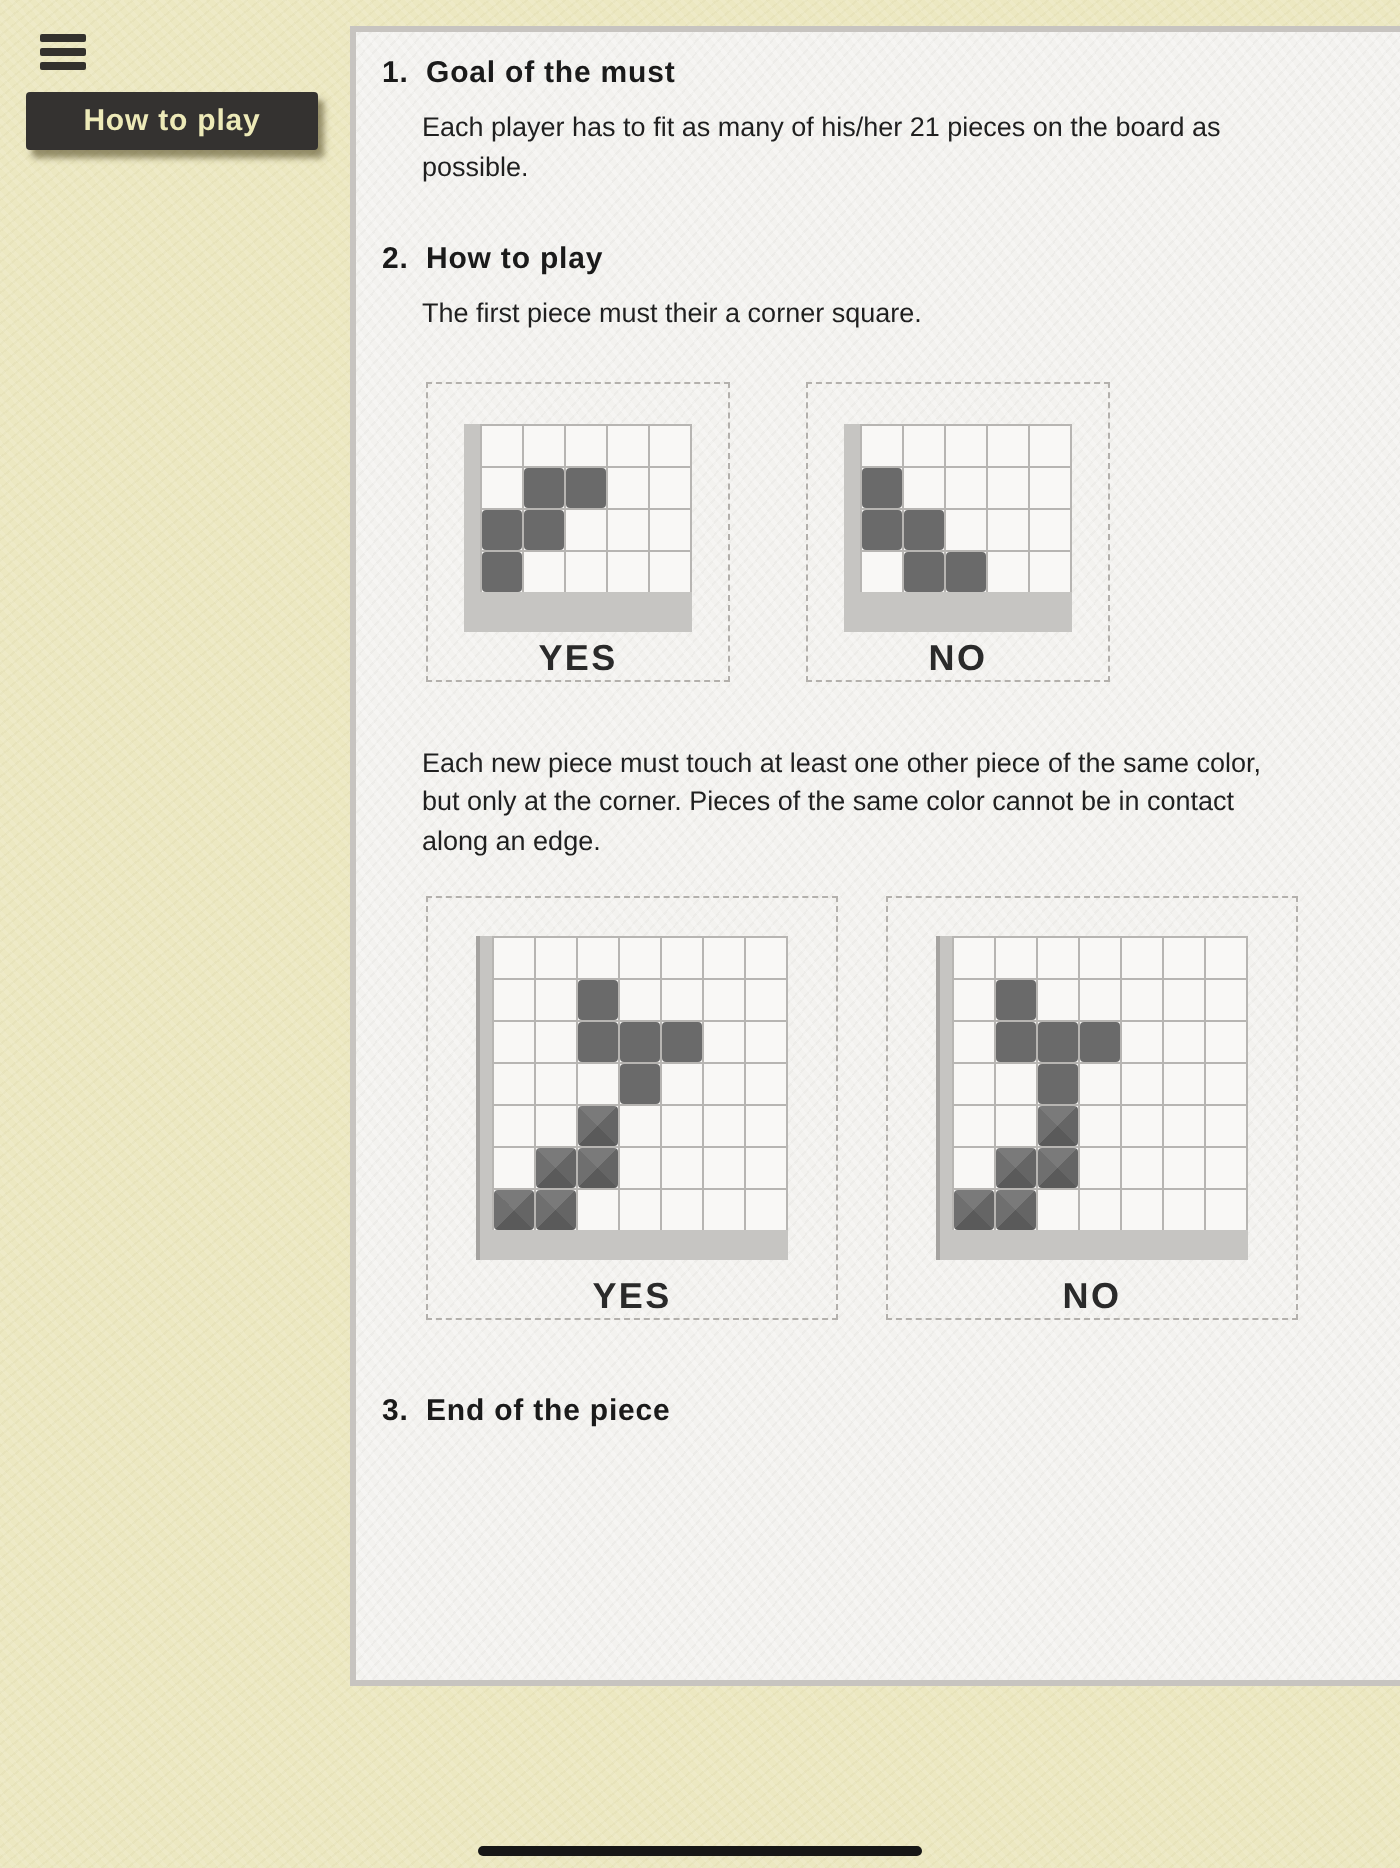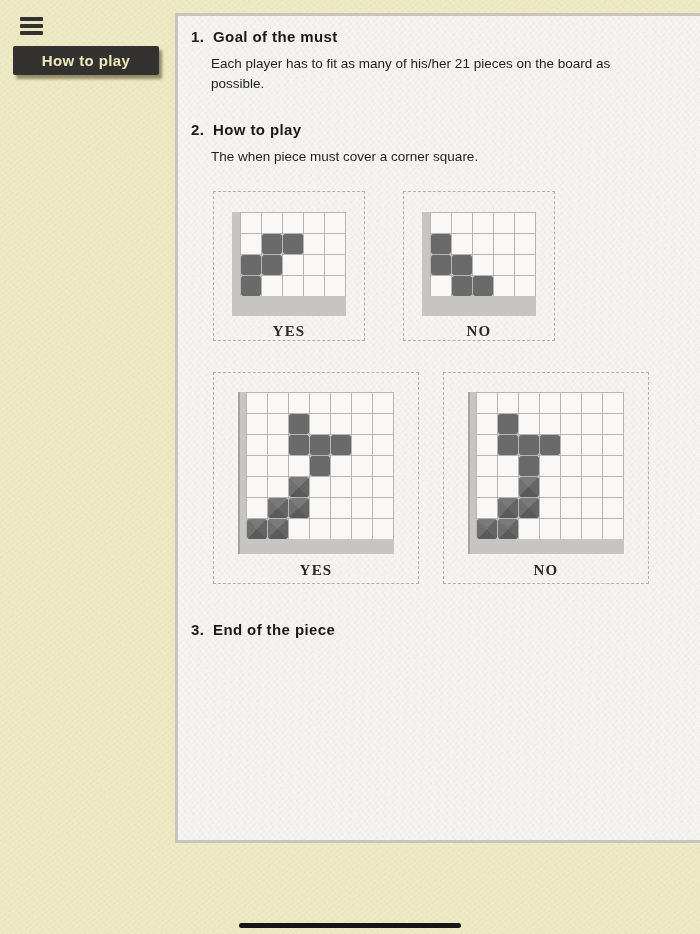"The when piece must cover" p.para { text: when piece must cover -> first piece must their }
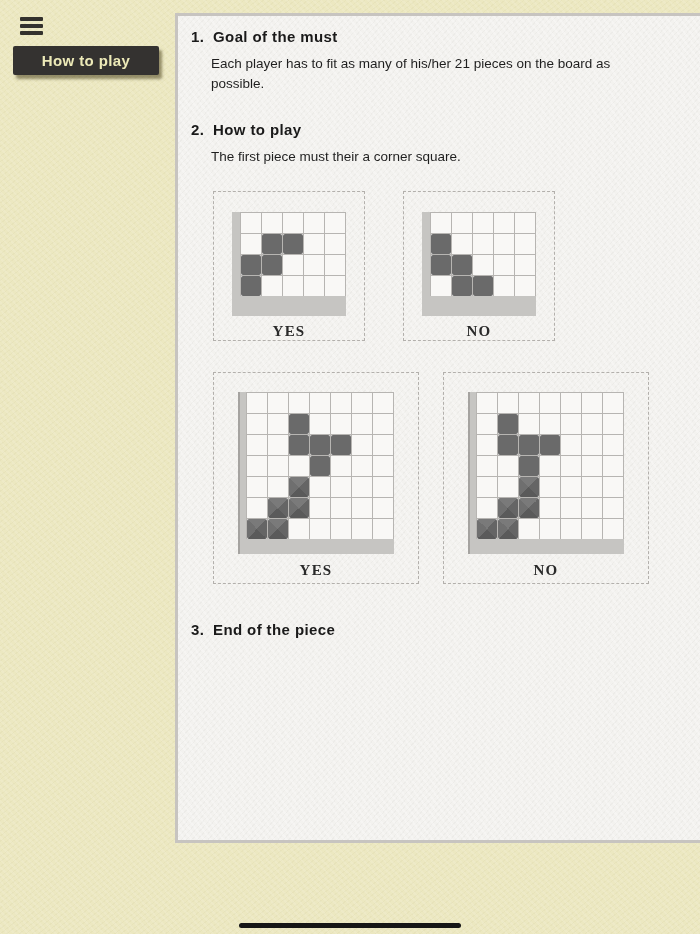"YES" .dlabel { font-family: Liberation Serif, serif -> none; font-size: 15px -> 18px }
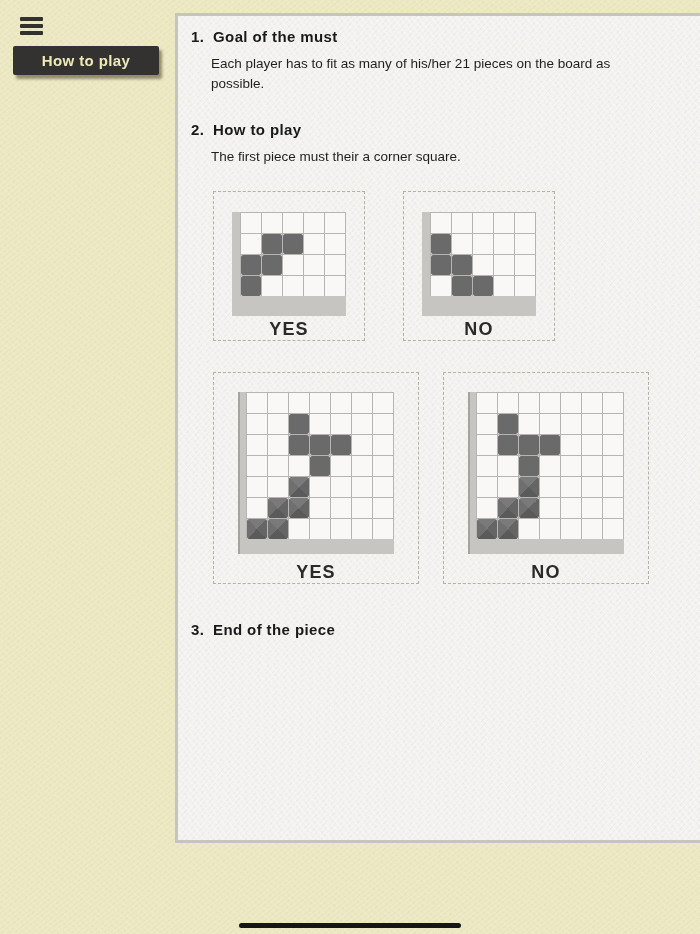"Each new piece must touch" p.para { html: none -> <p>Each new piece must touch at least one other piece of the same color, but only at the corner. Pieces of the same color cannot be in contact along an edge.</p> }
